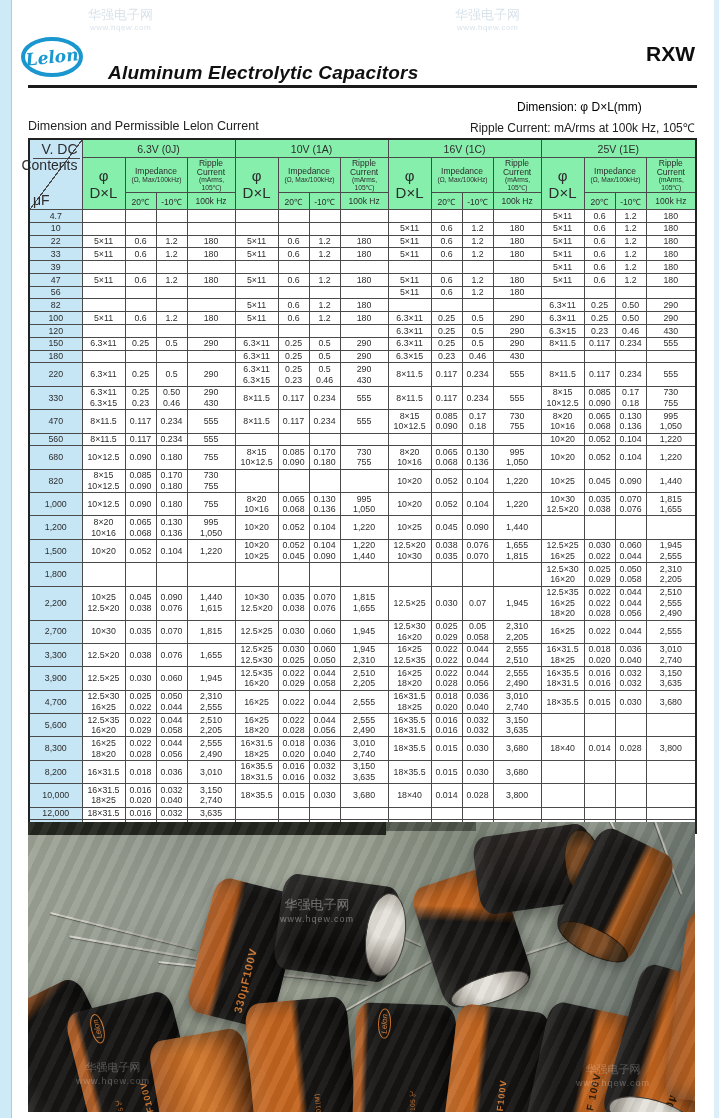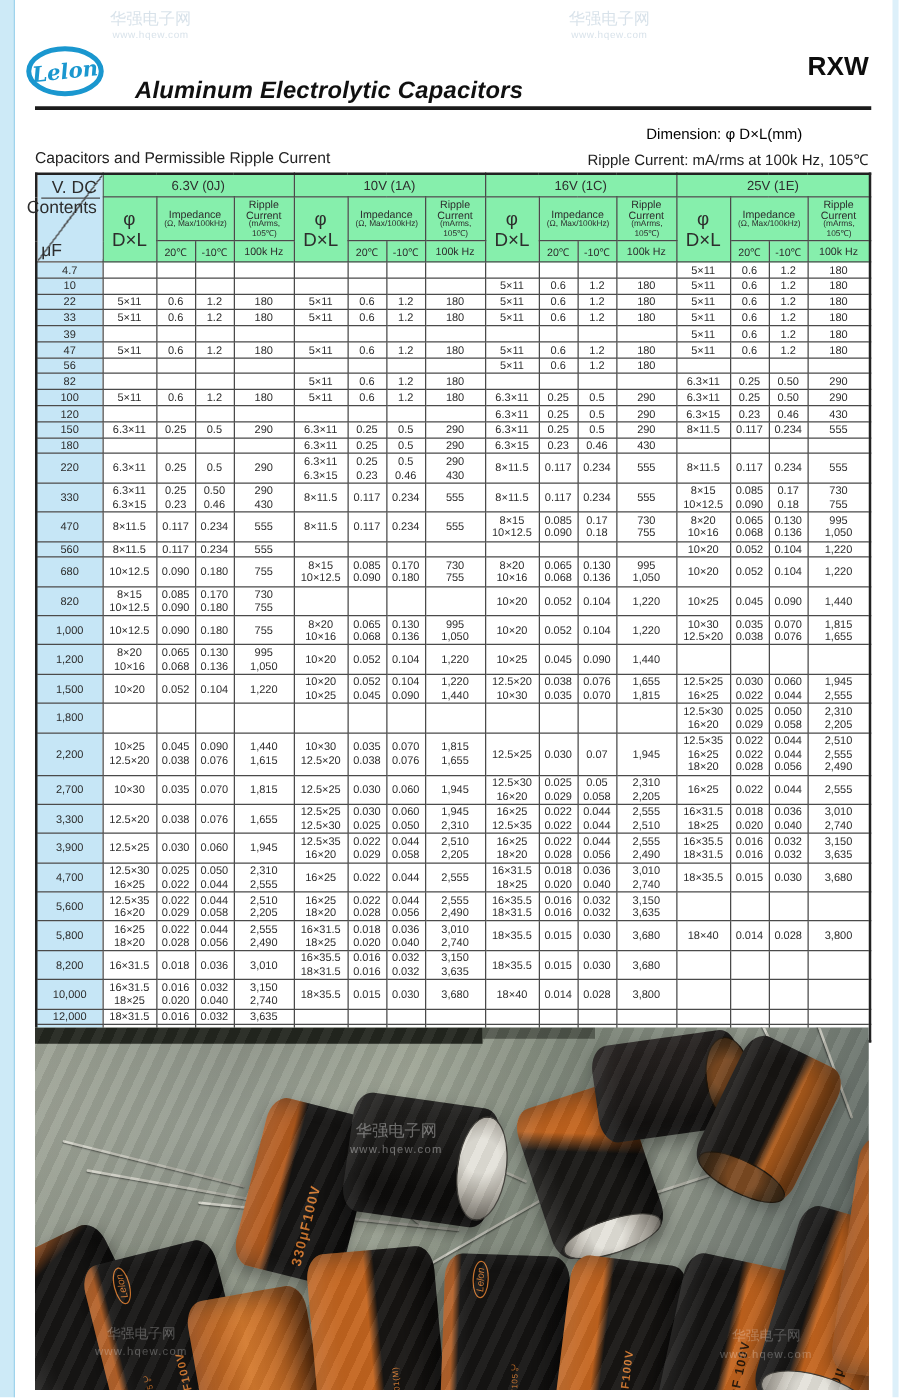"Capacitors and Permissible Ripple" div.table-title { text: Capacitors and Permissible Ripple -> Dimension and Permissible Lelon }
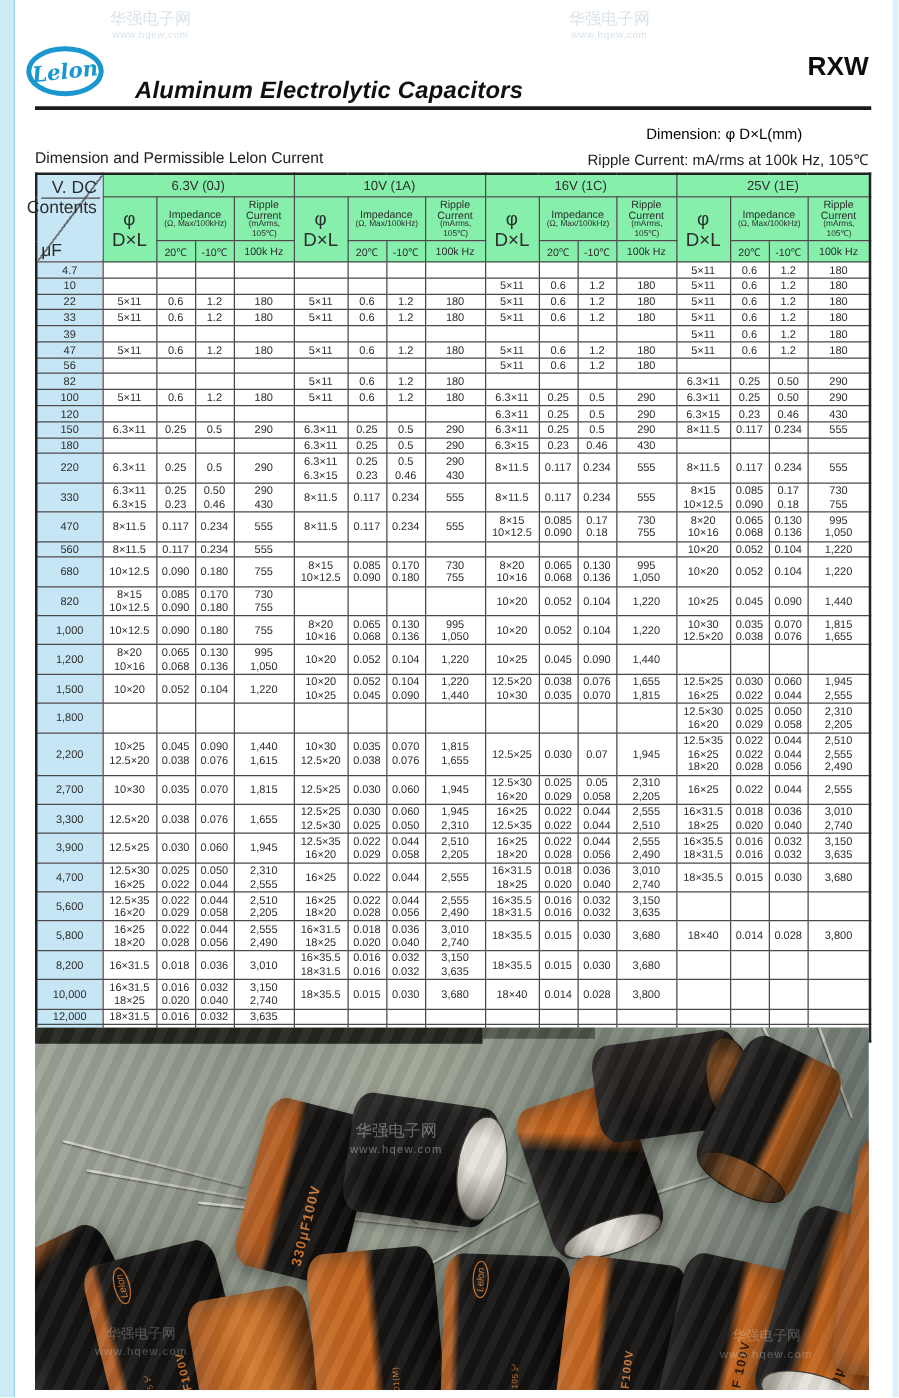"5,800" td.uf { text: 5,800 -> 8,300 }
